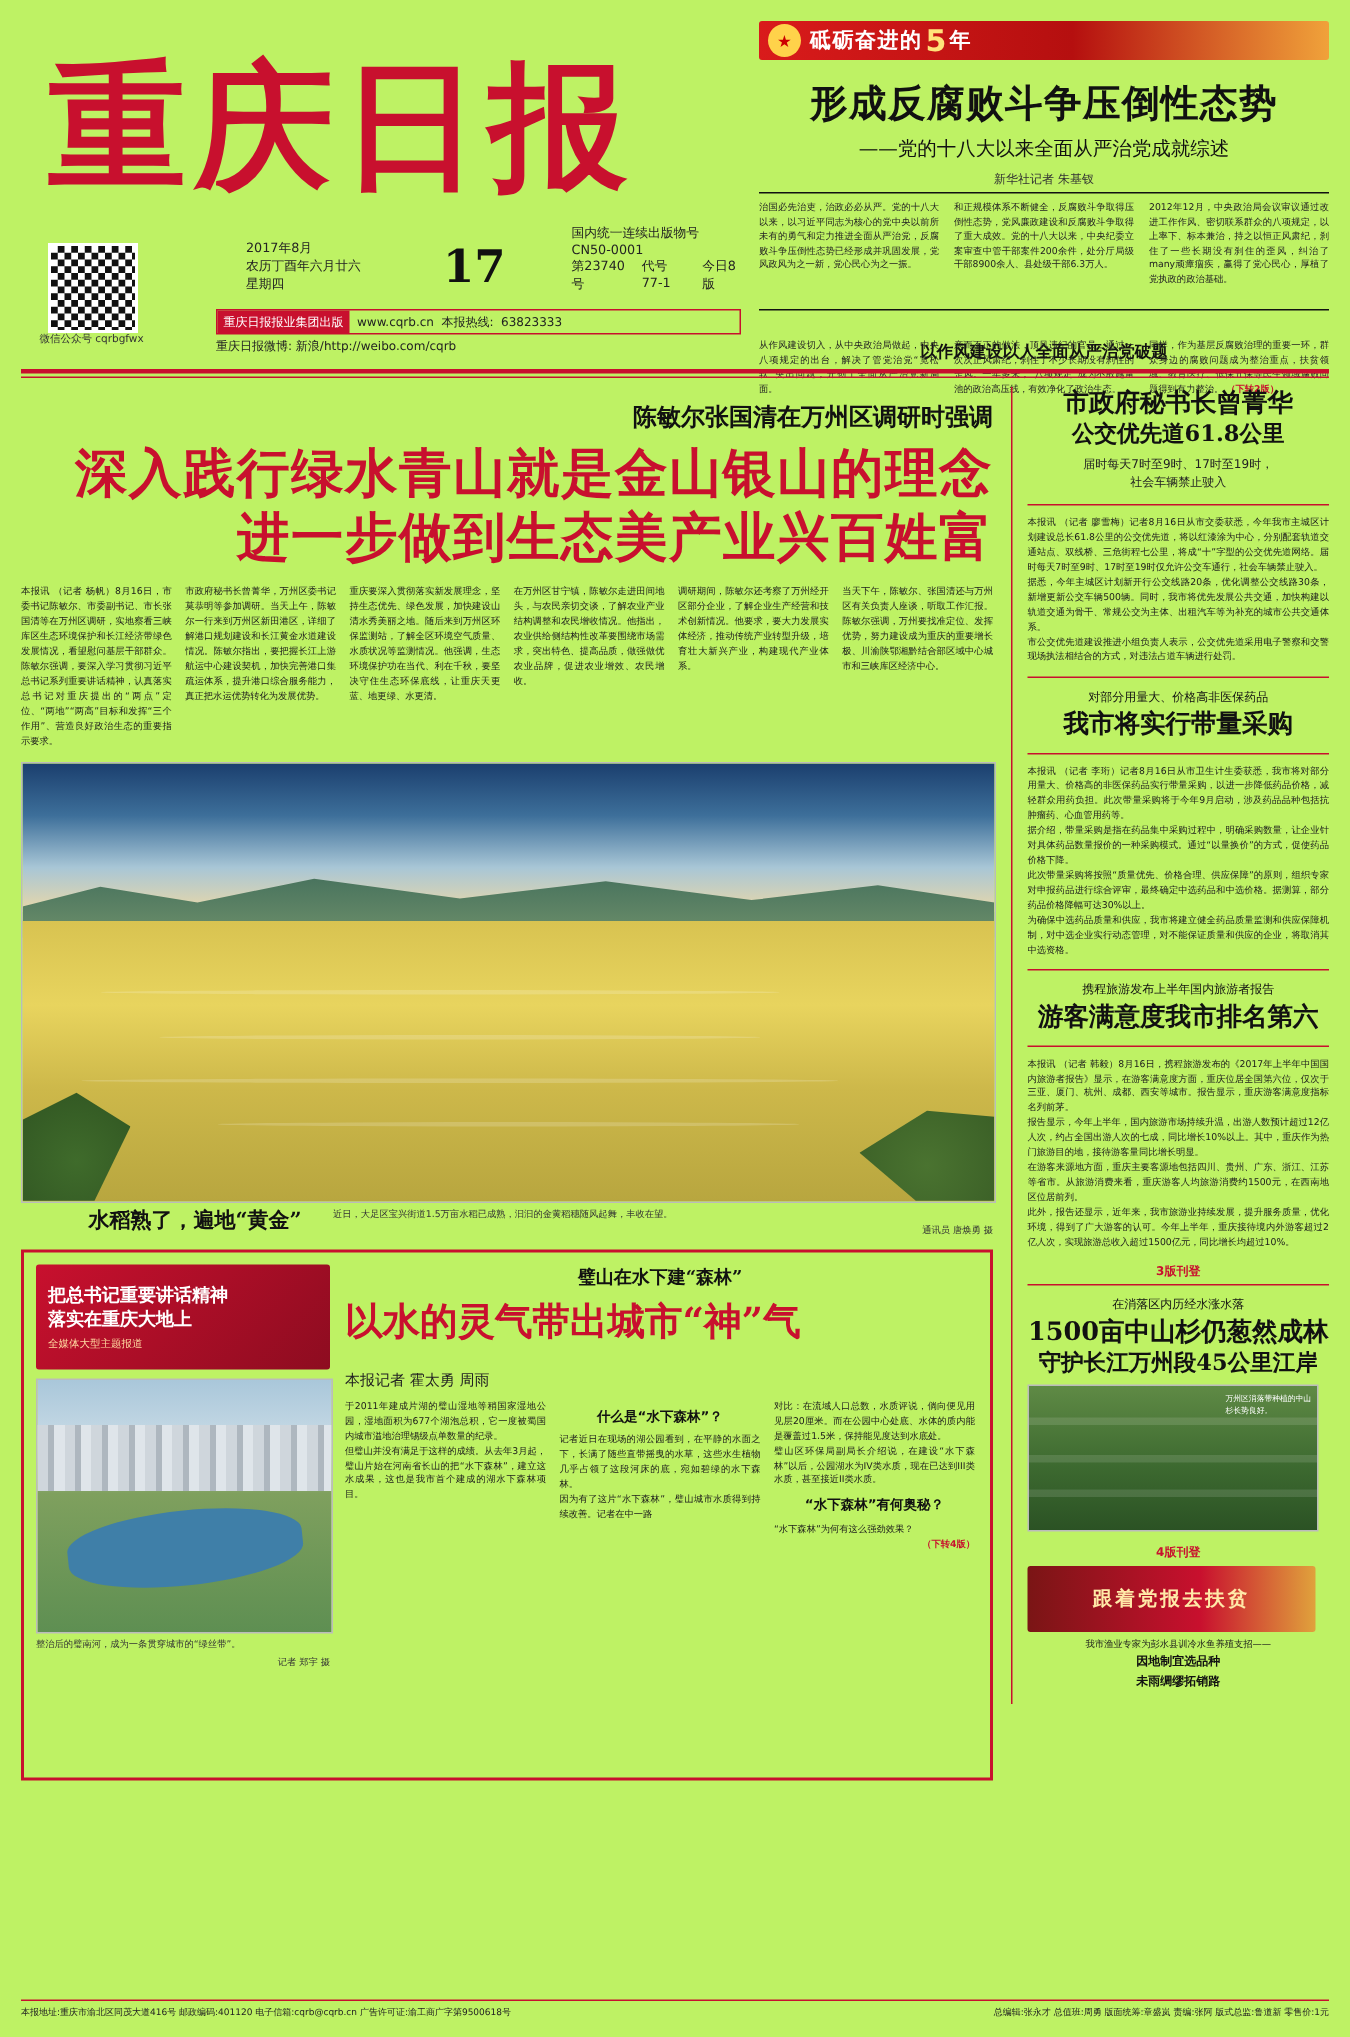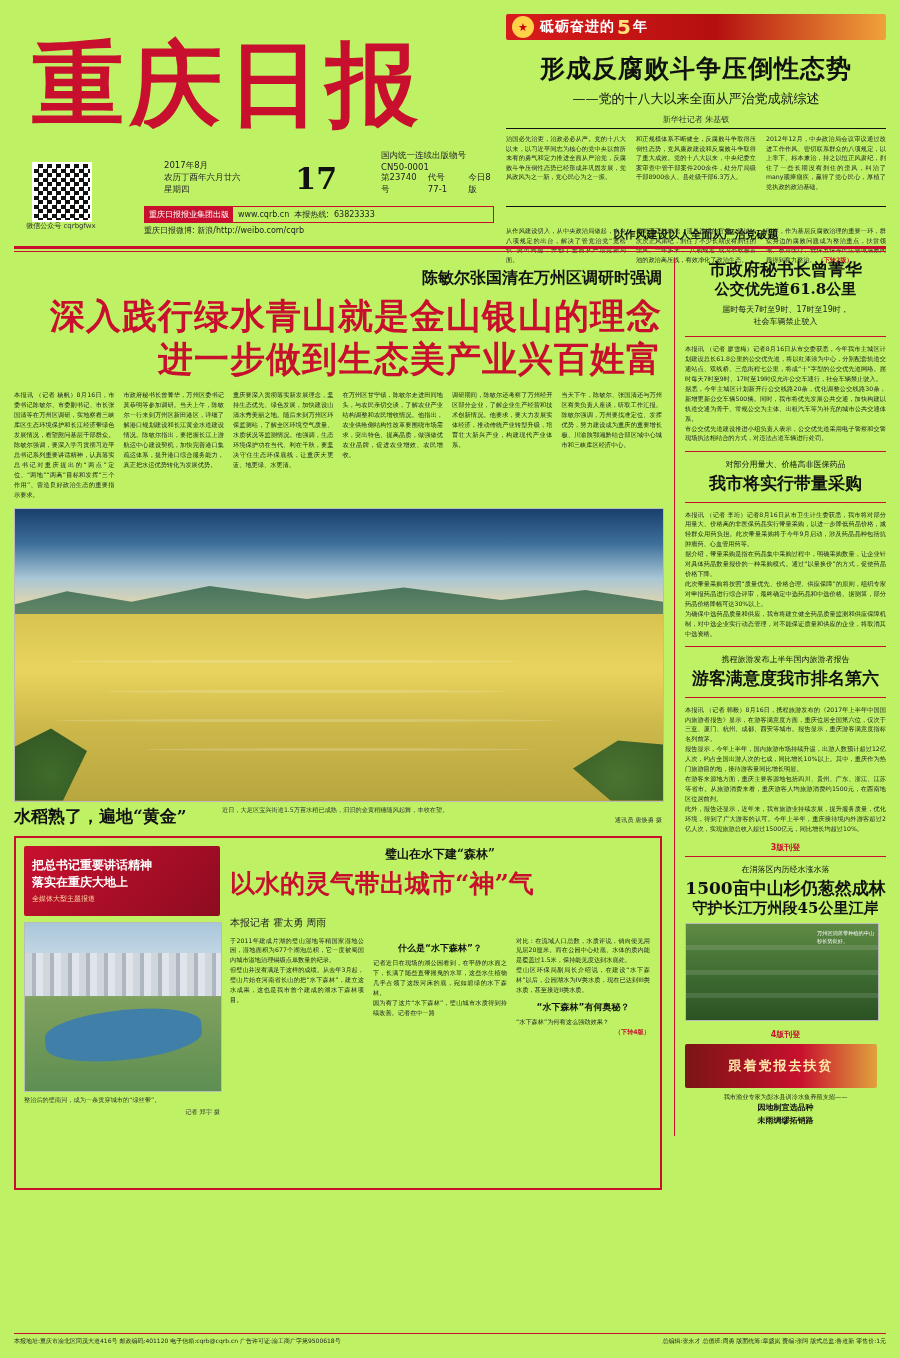"水稻熟了，遍地“黄金”" .photo-title { font-size: 17px -> 14px; margin-left: none -> 45px }
